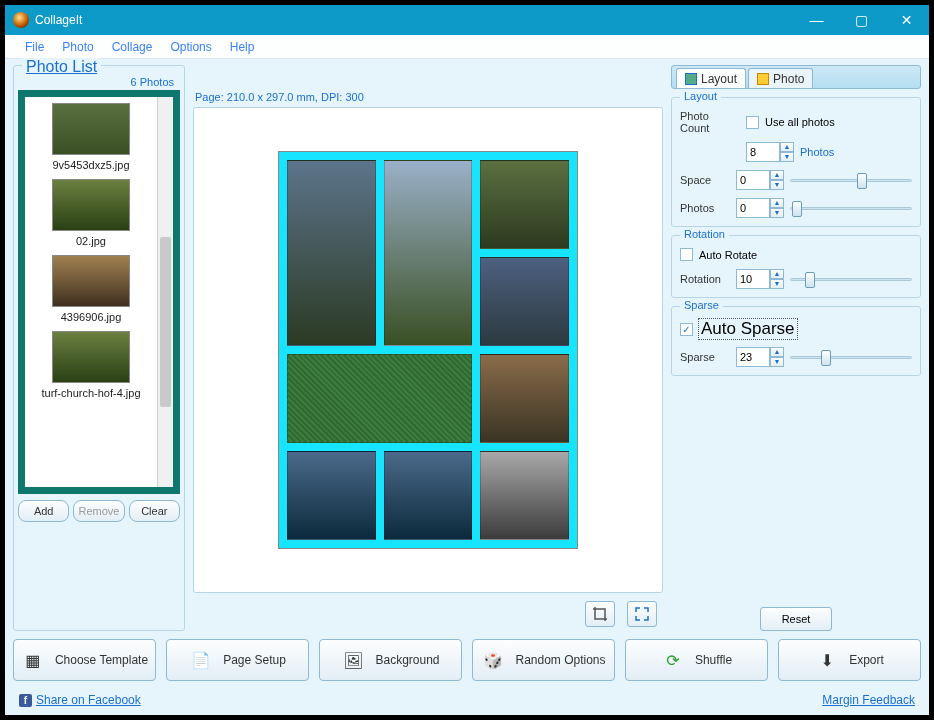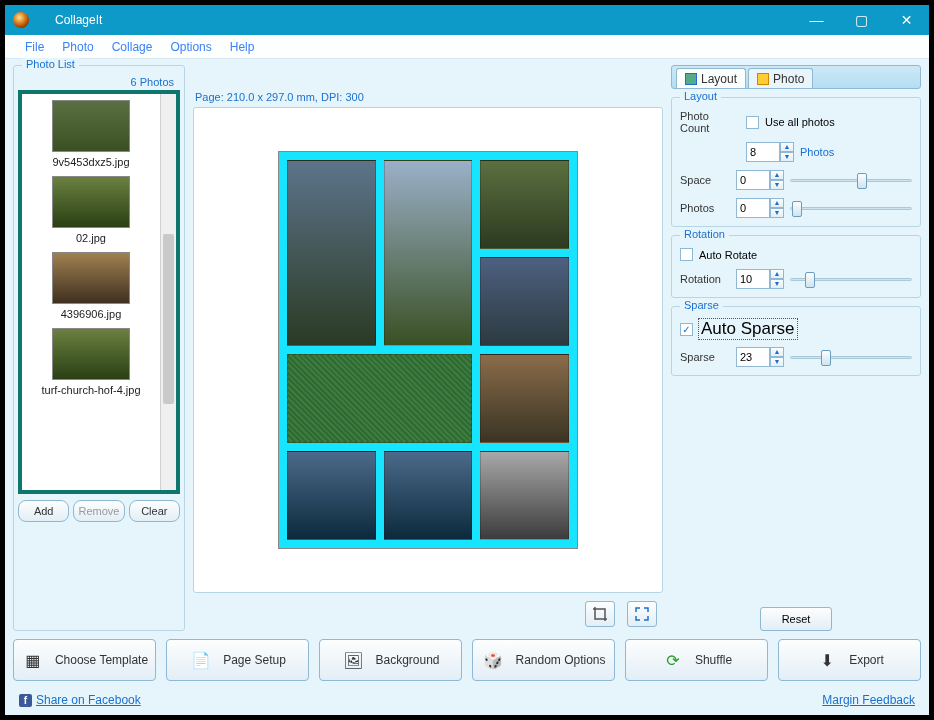"CollageIt" .titlebar { gap: 20px -> none }
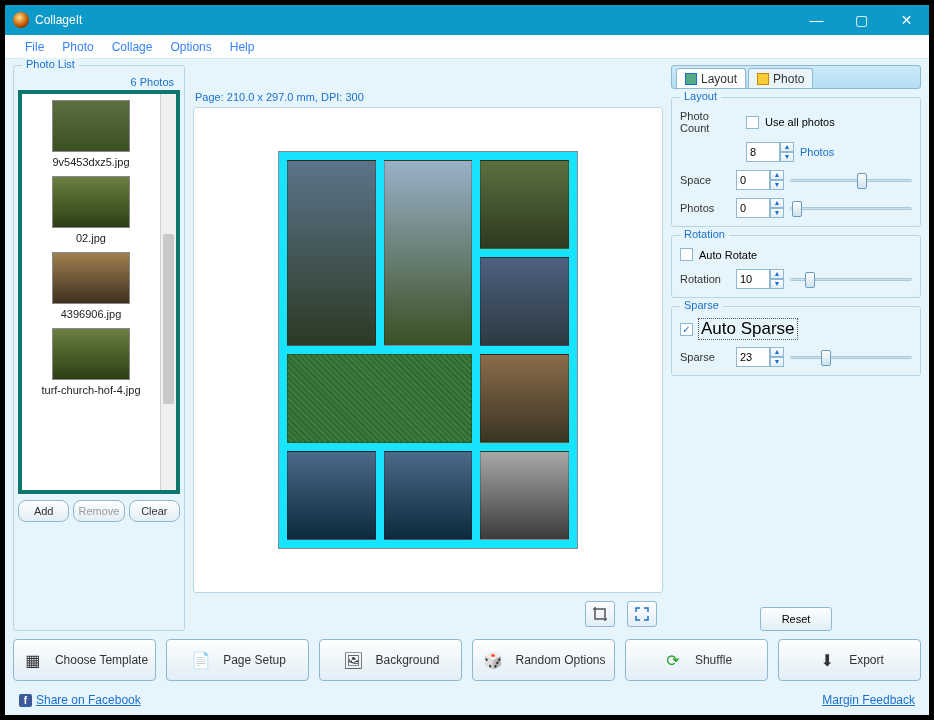"Photo List" .group > legend, .group > .legend { font-size: 11px -> 16px; text-decoration: none -> underline }
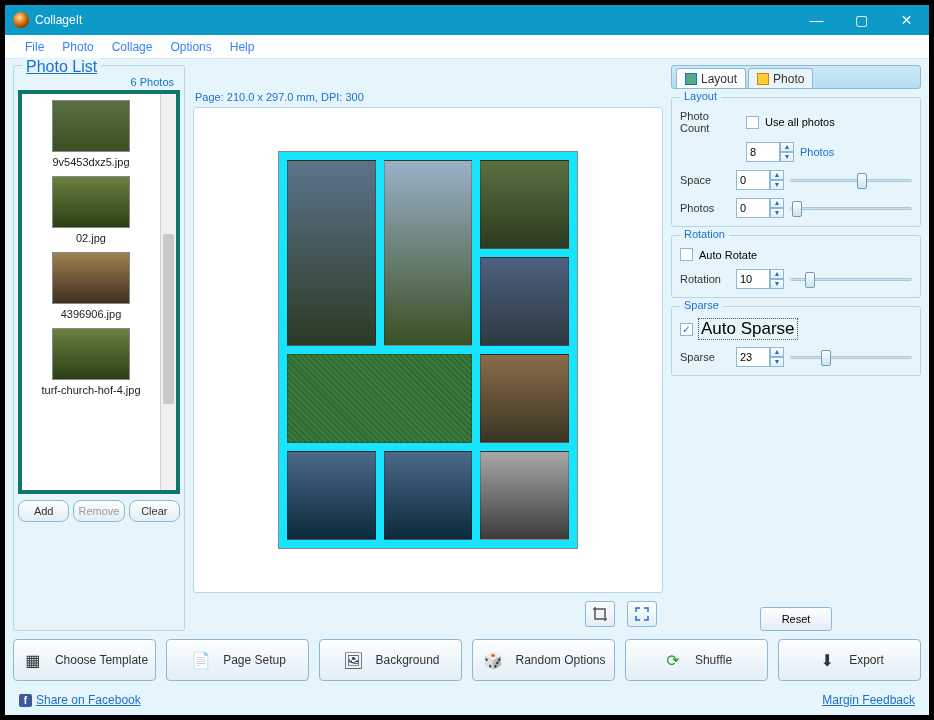"9v5453dxz5.jpg" .thumblist { border: 4px solid #0f766e -> 7px solid #0f766e }
